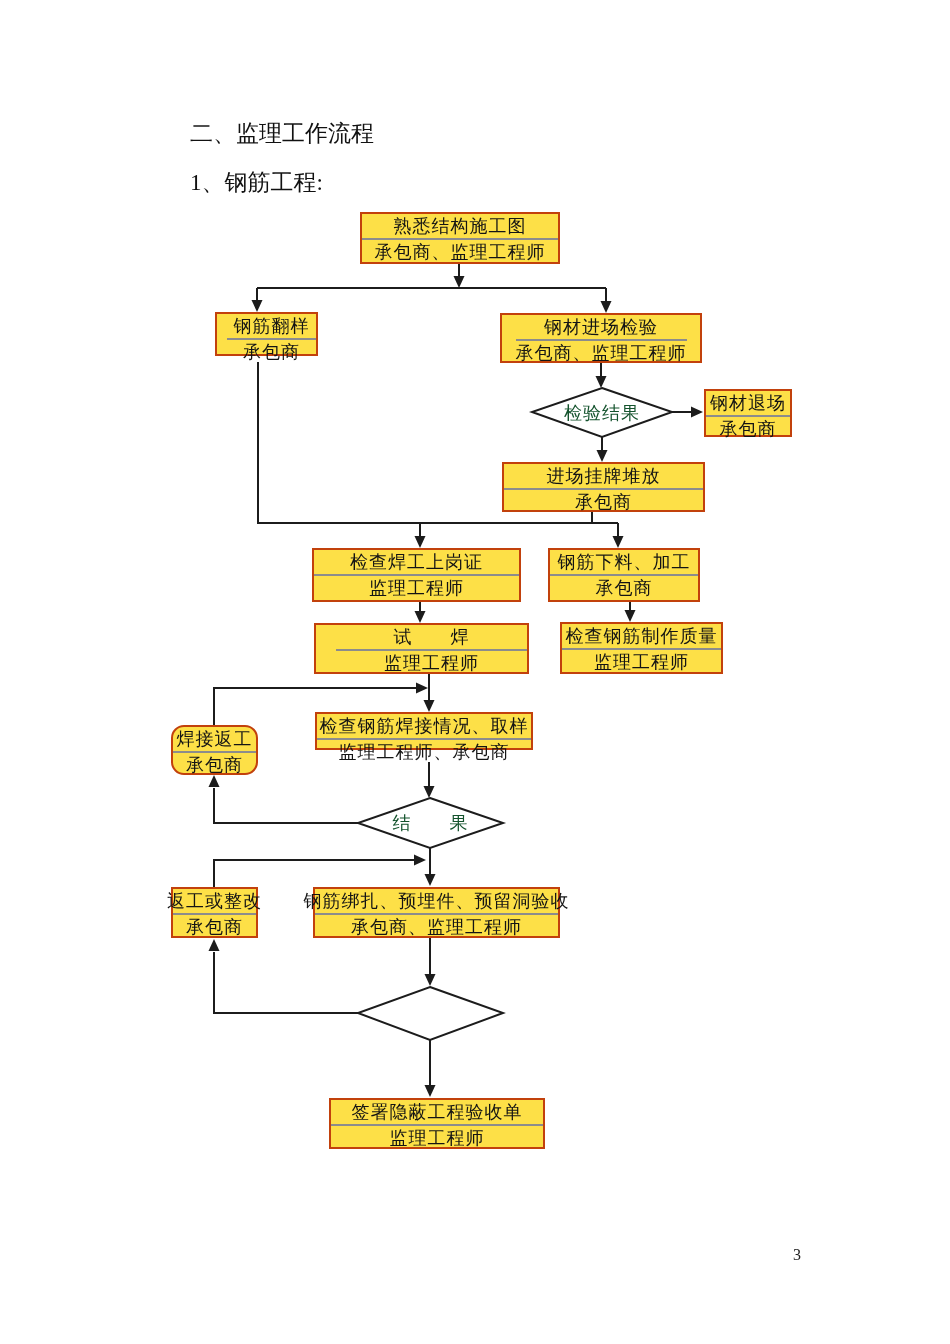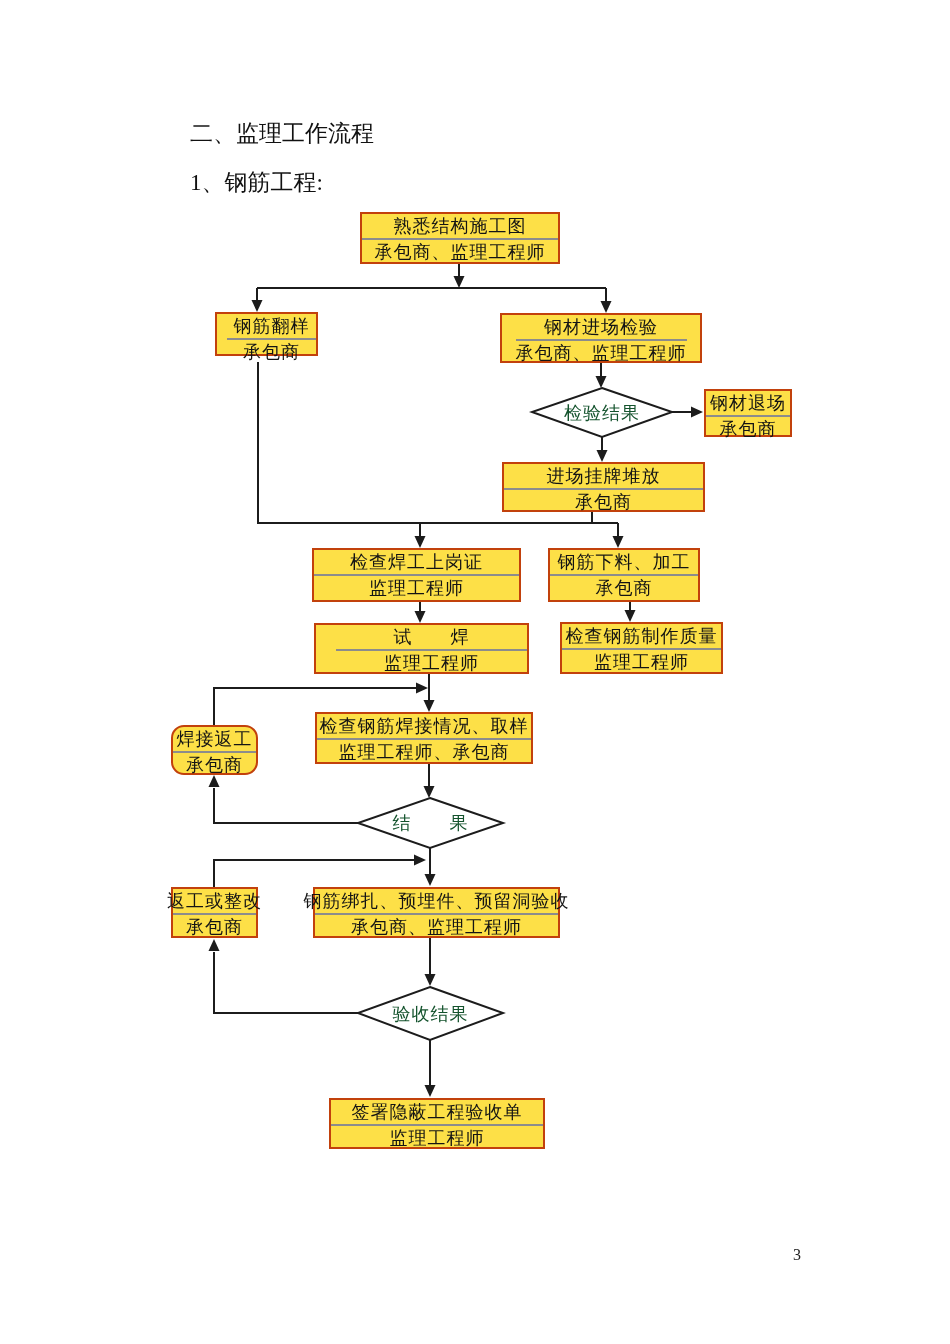"检查钢筋焊接情况、取样" div.box { height: 52px -> 38px }
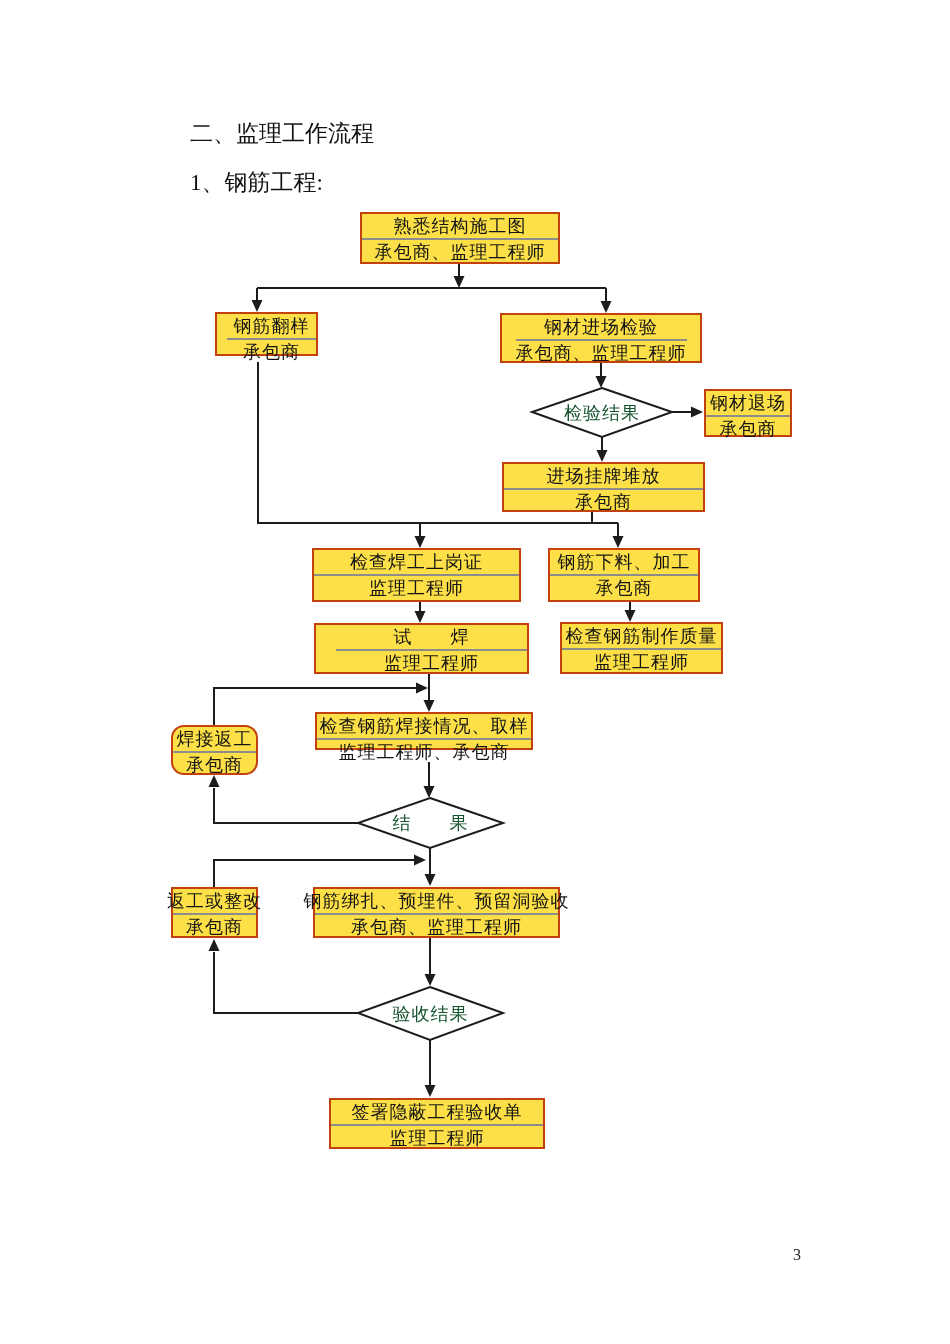"验收结果" div.diamond-label { html: <div>验收结果</div> -> none }
